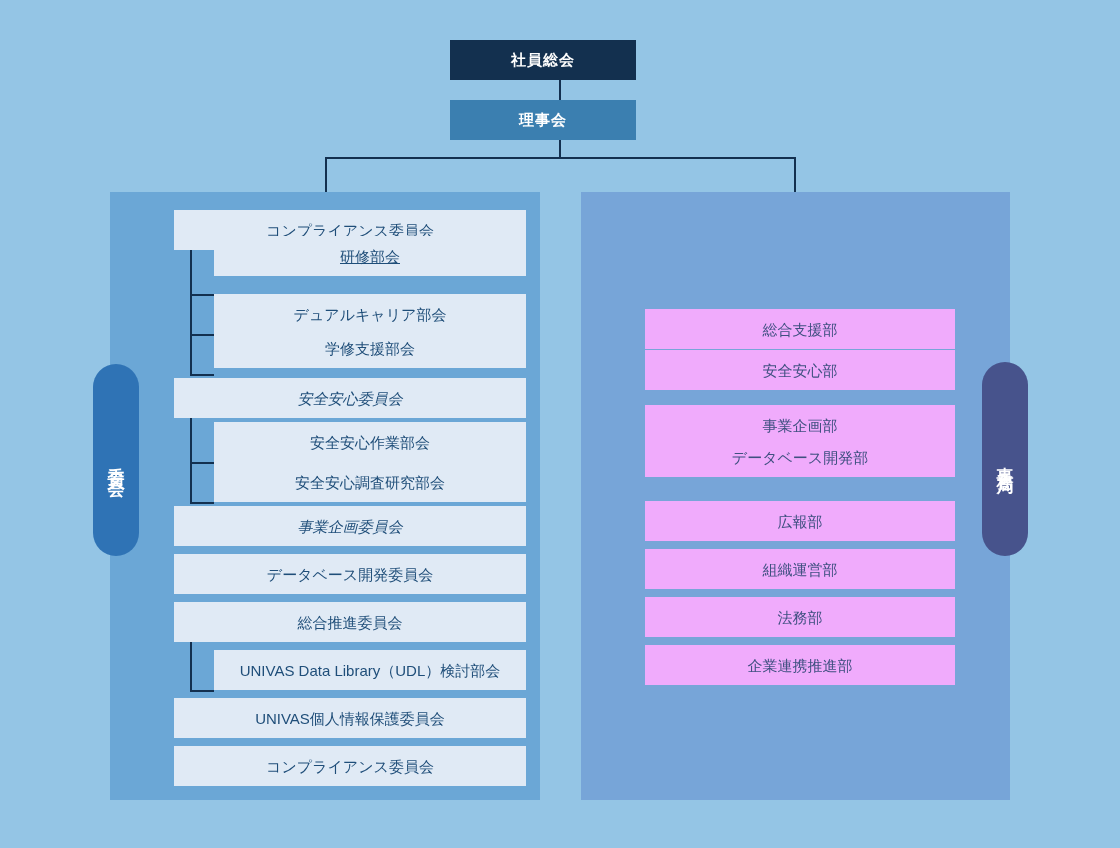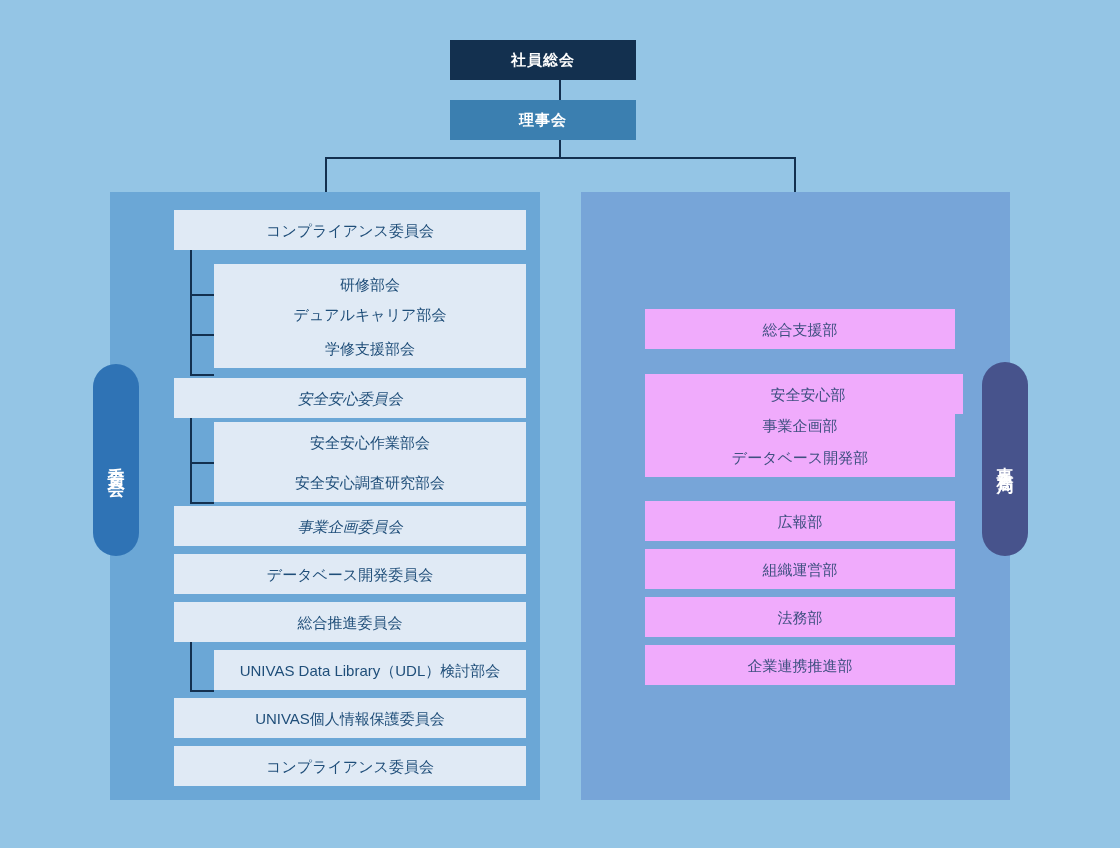"研修部会" div.node { text-decoration: none -> underline; top: 264px -> 236px }
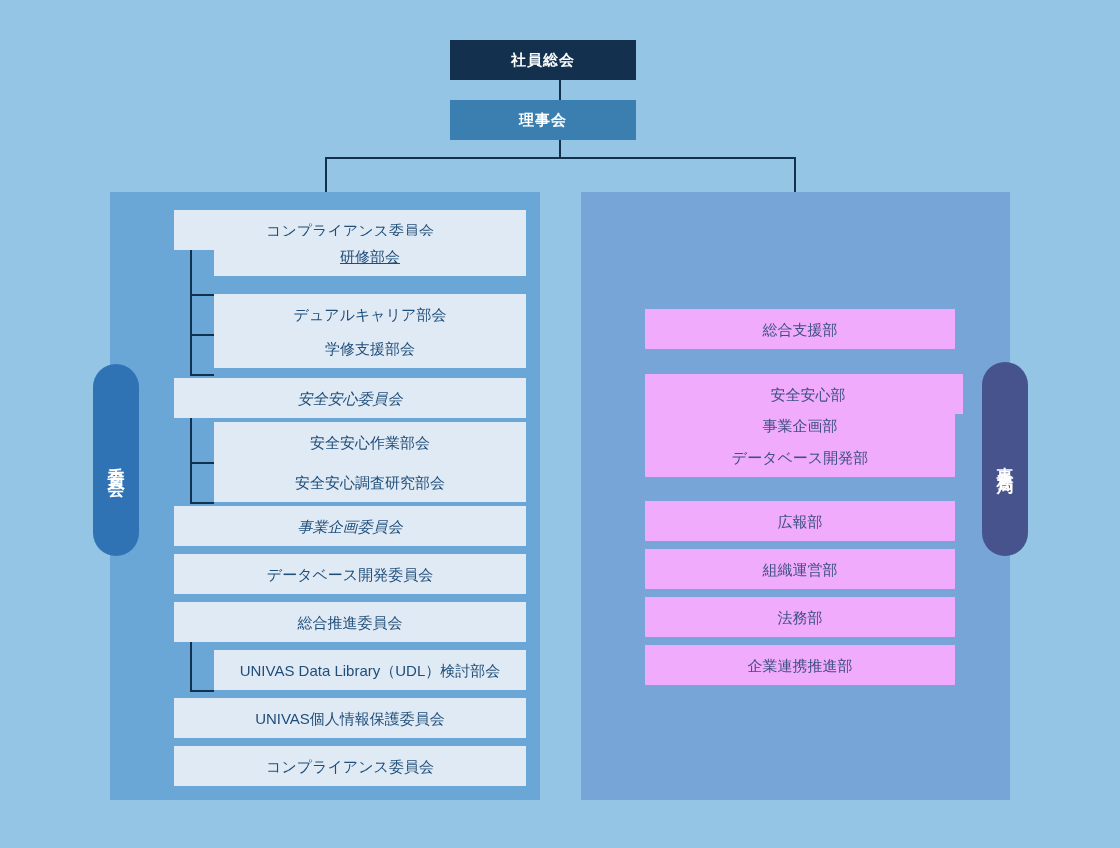"安全安心部" div.node { padding-left: 8px -> none; top: 374px -> 350px }
